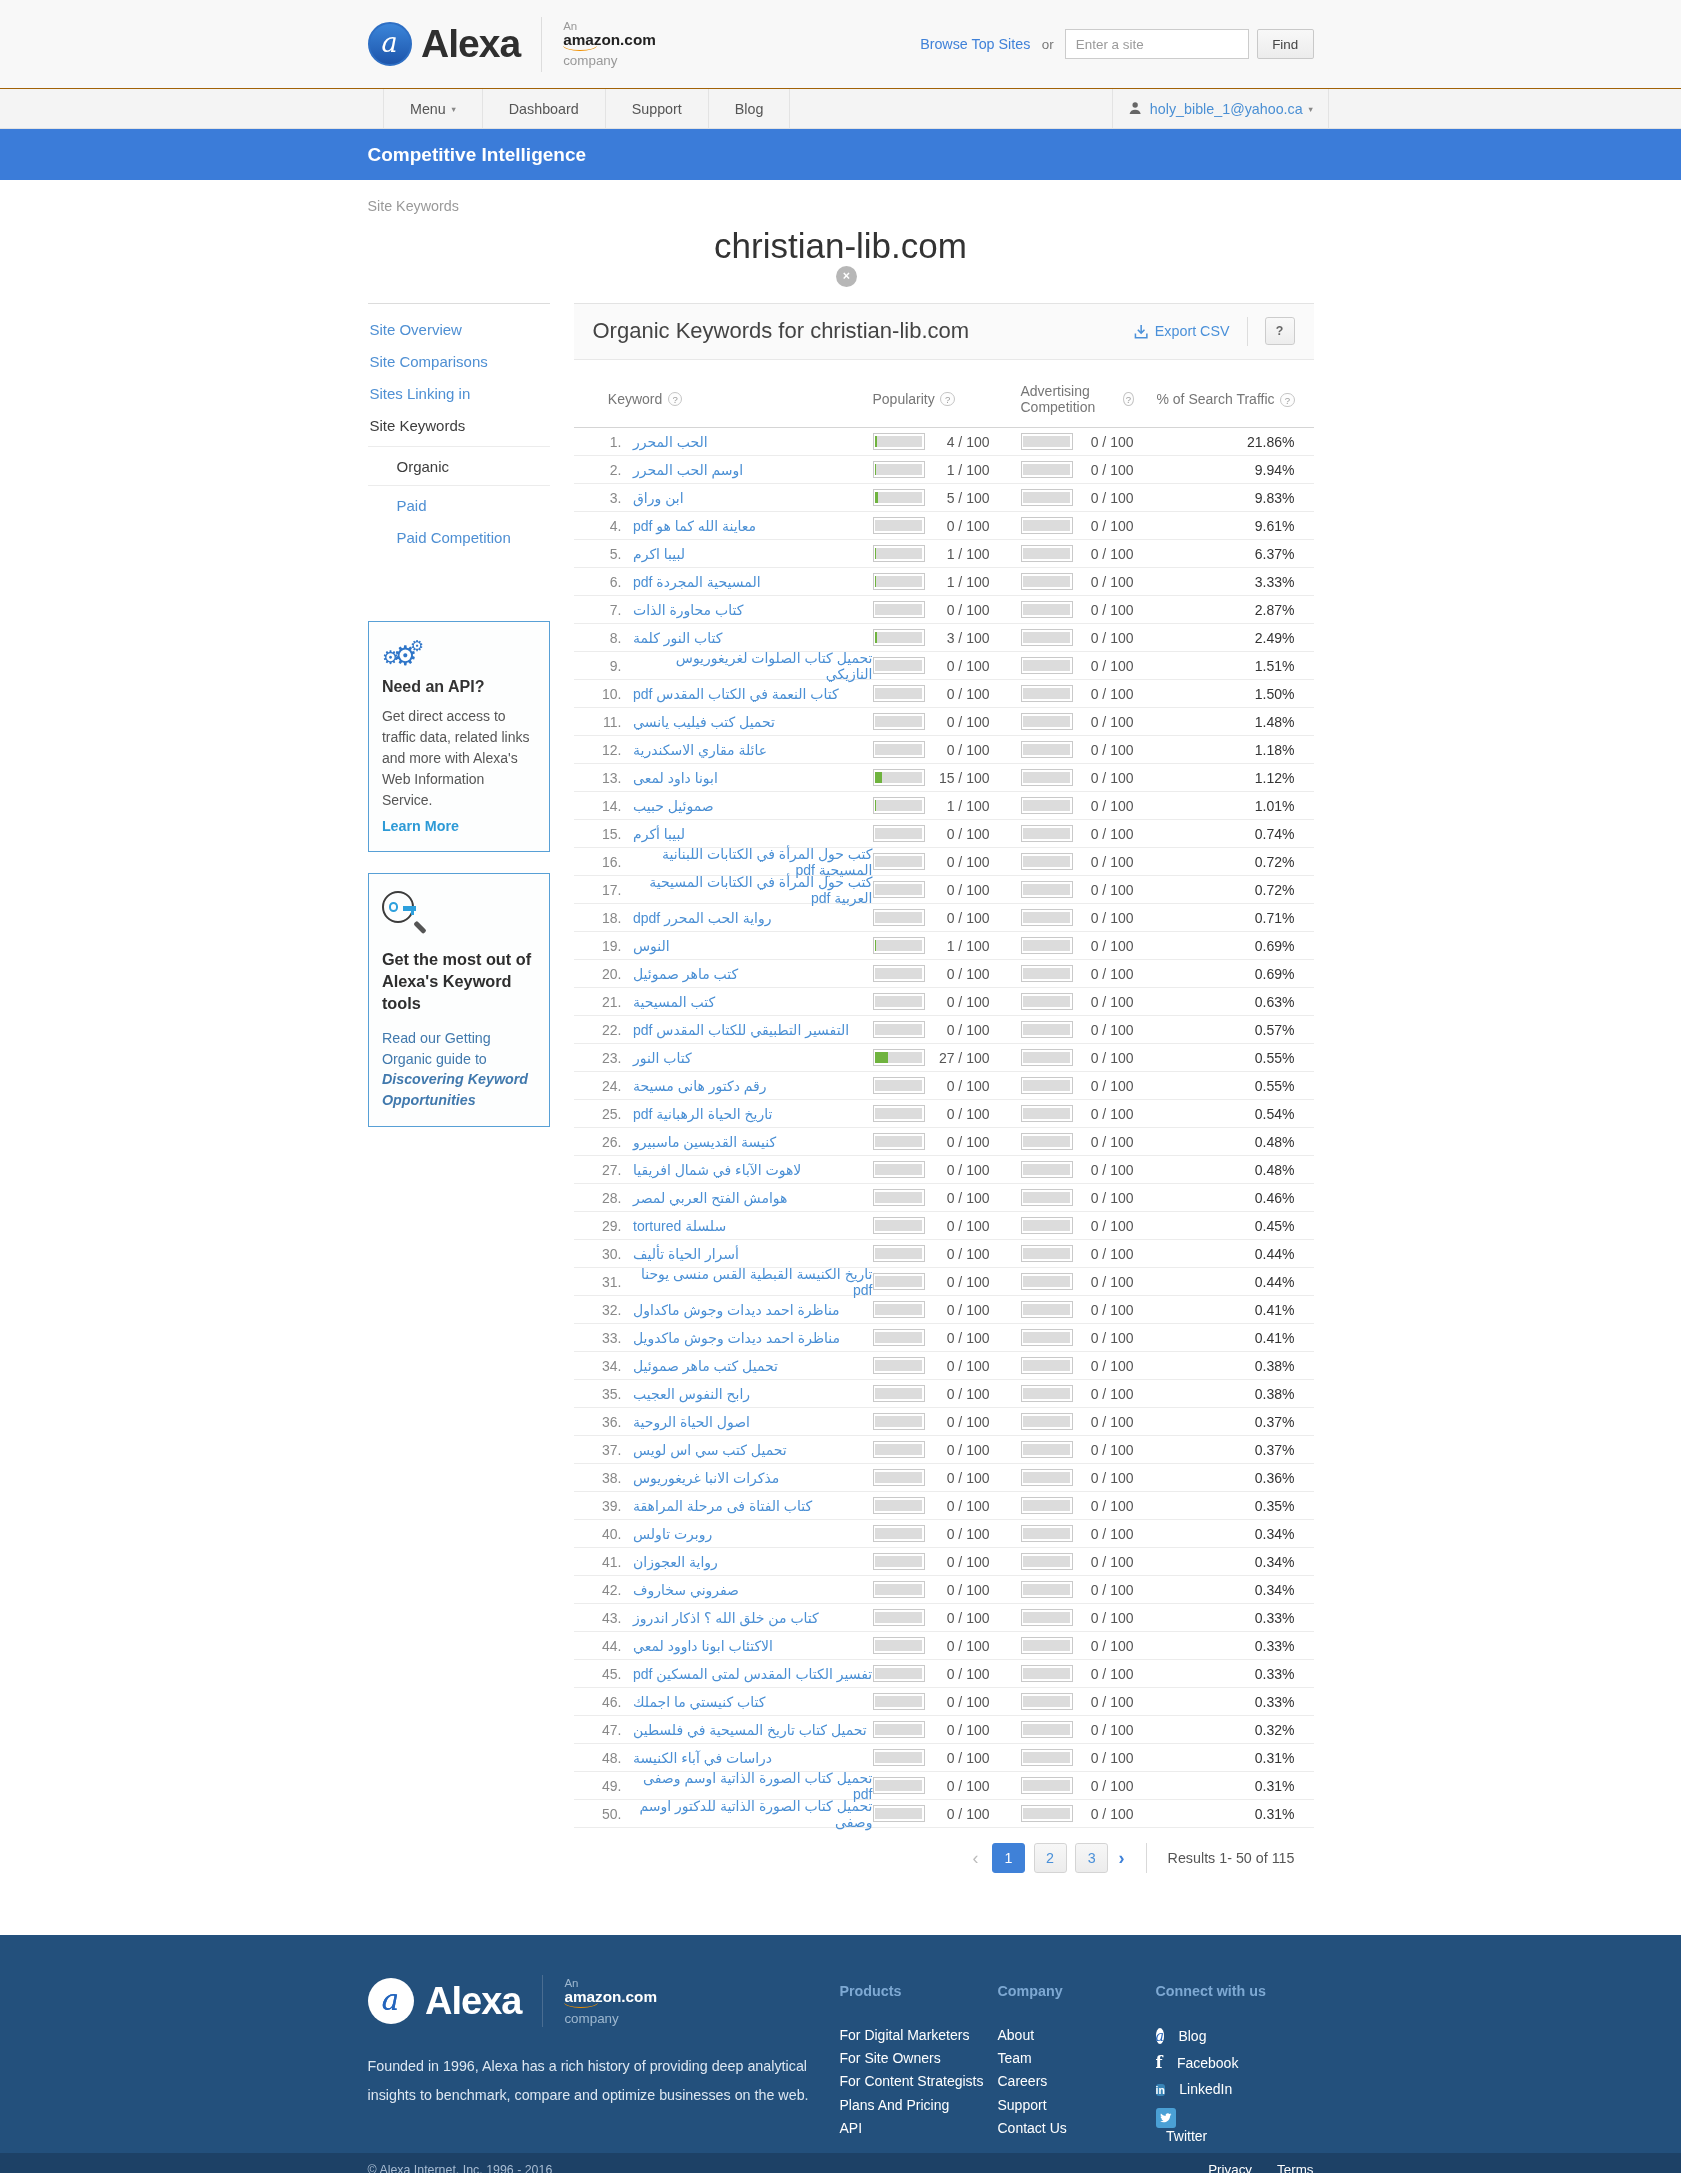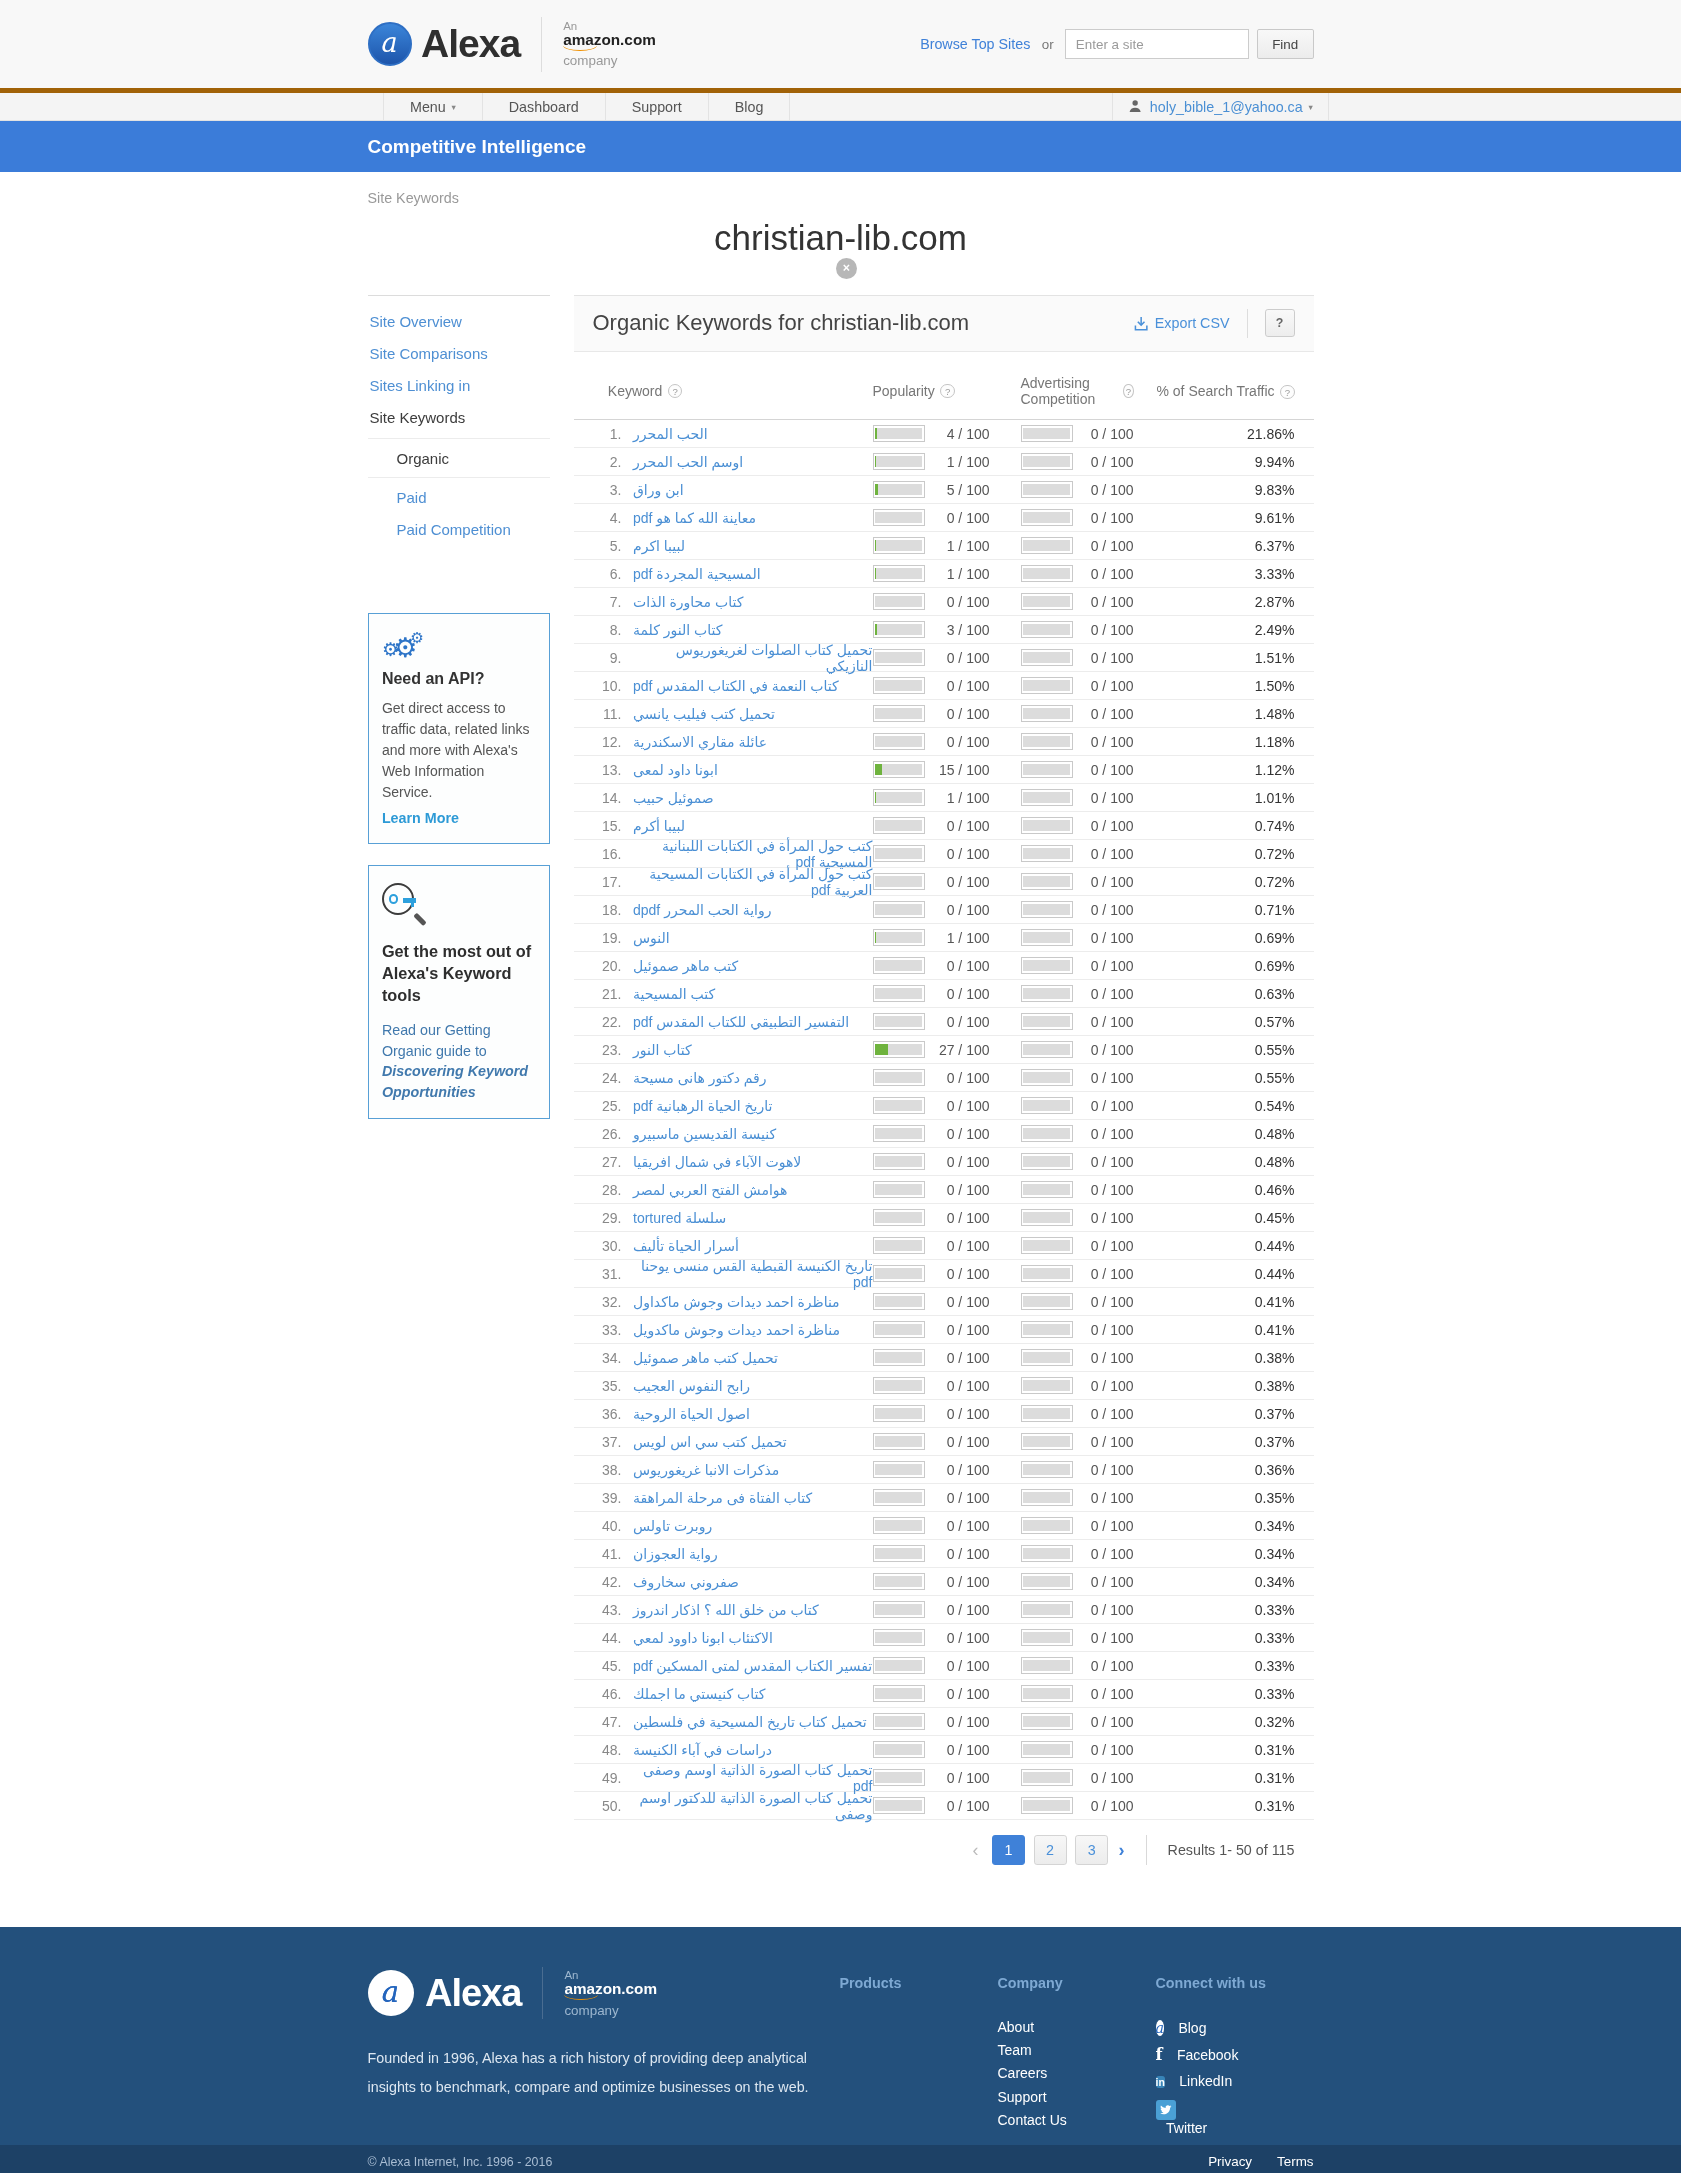"Menu" .menubar { border-top: 5px solid #a16207 -> 1px solid #a16207; height: 33px -> 41px }
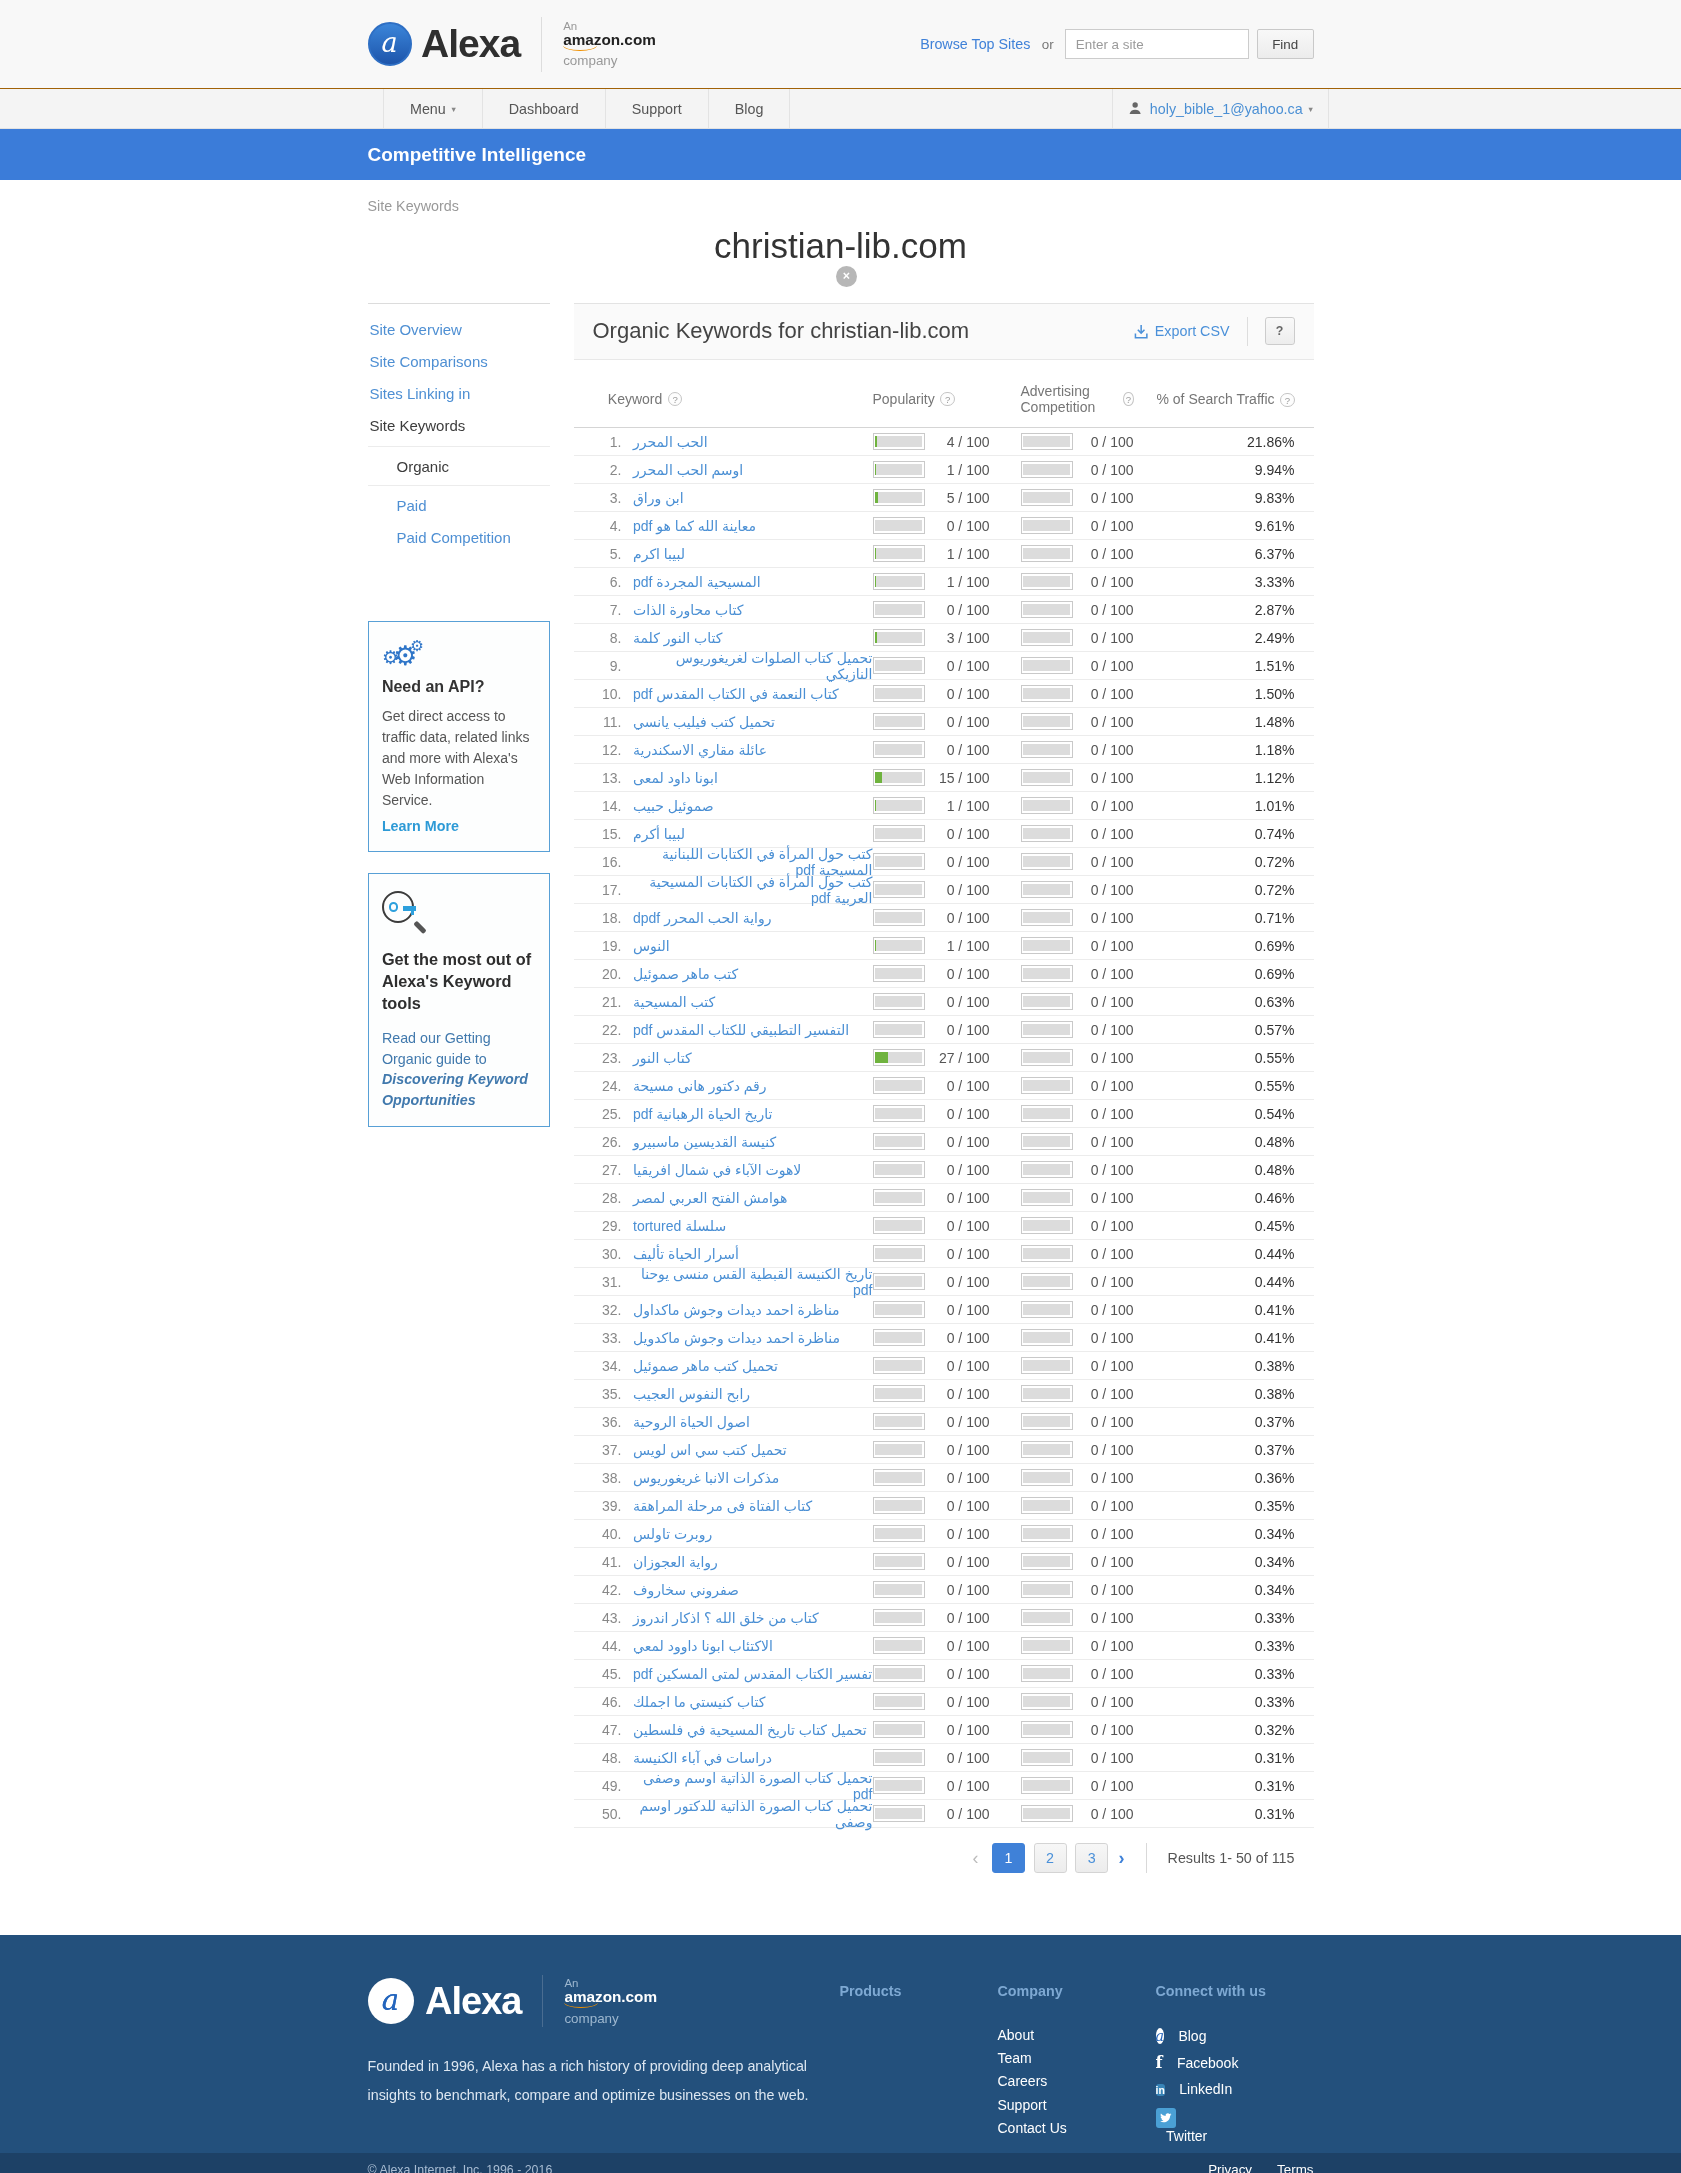"For Digital Marketers" div { html: none -> <div> <a>For Digital Marketers</a> <a>For Site Owners</a> <a>For Content Strategists</a> <a>Plans And Pricing</a> <a>API</a> </div> }
